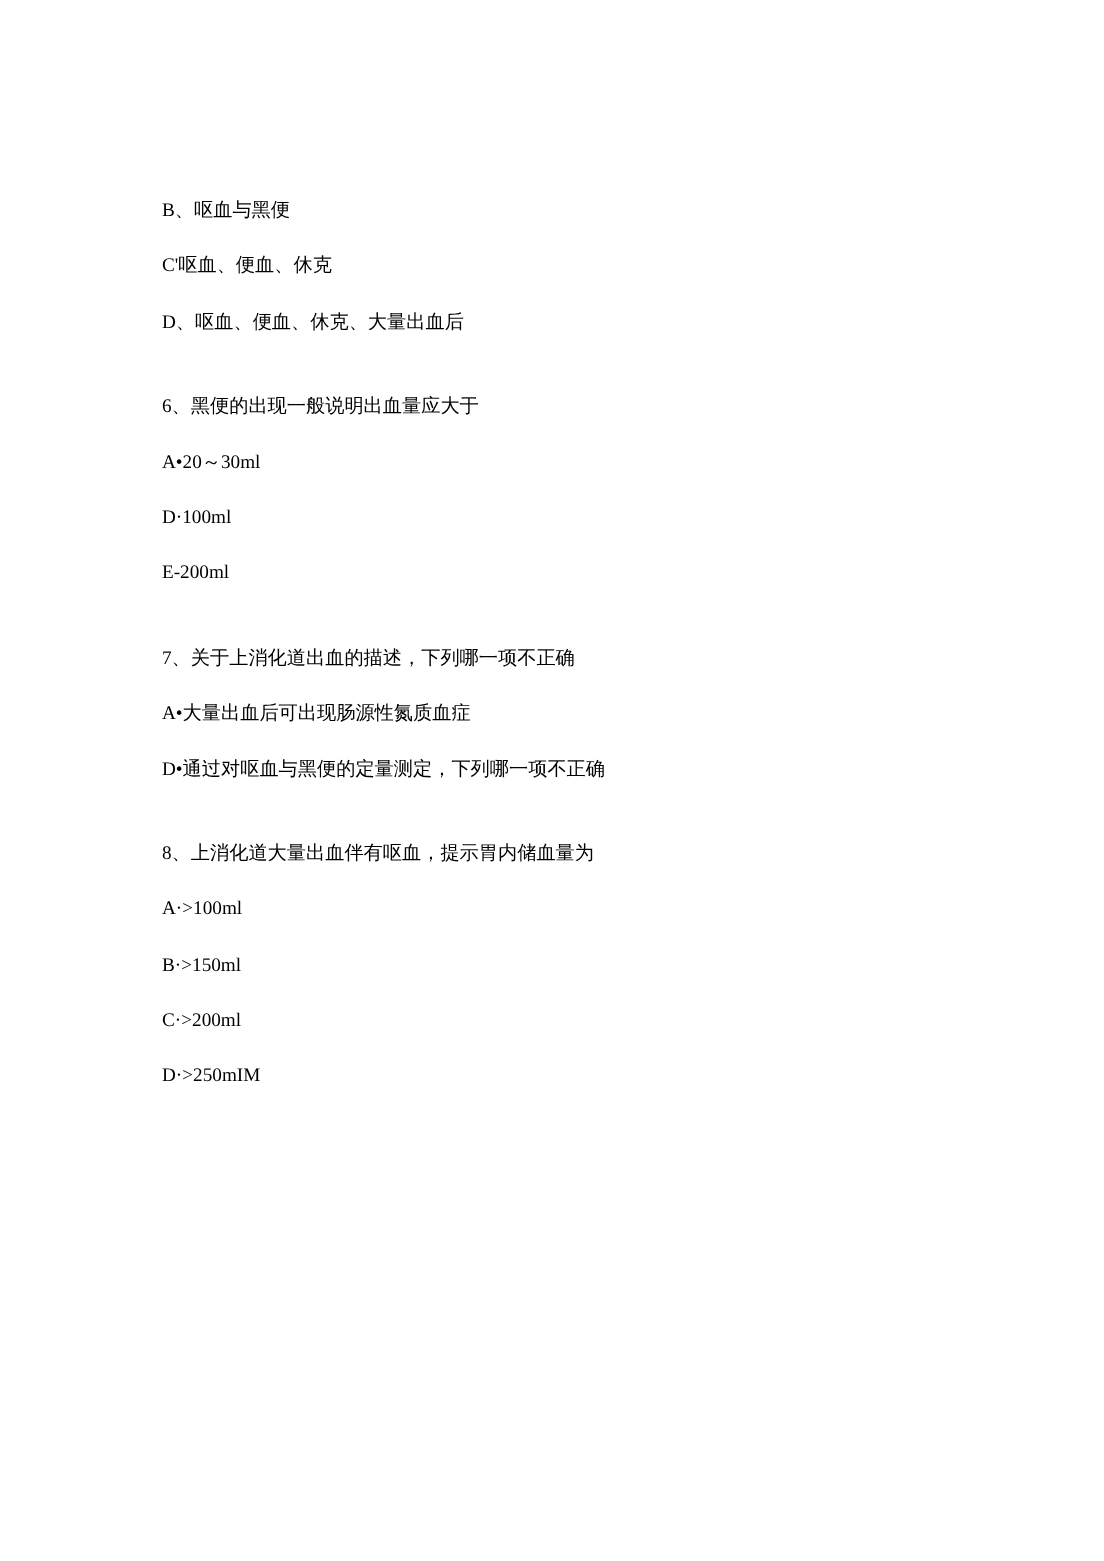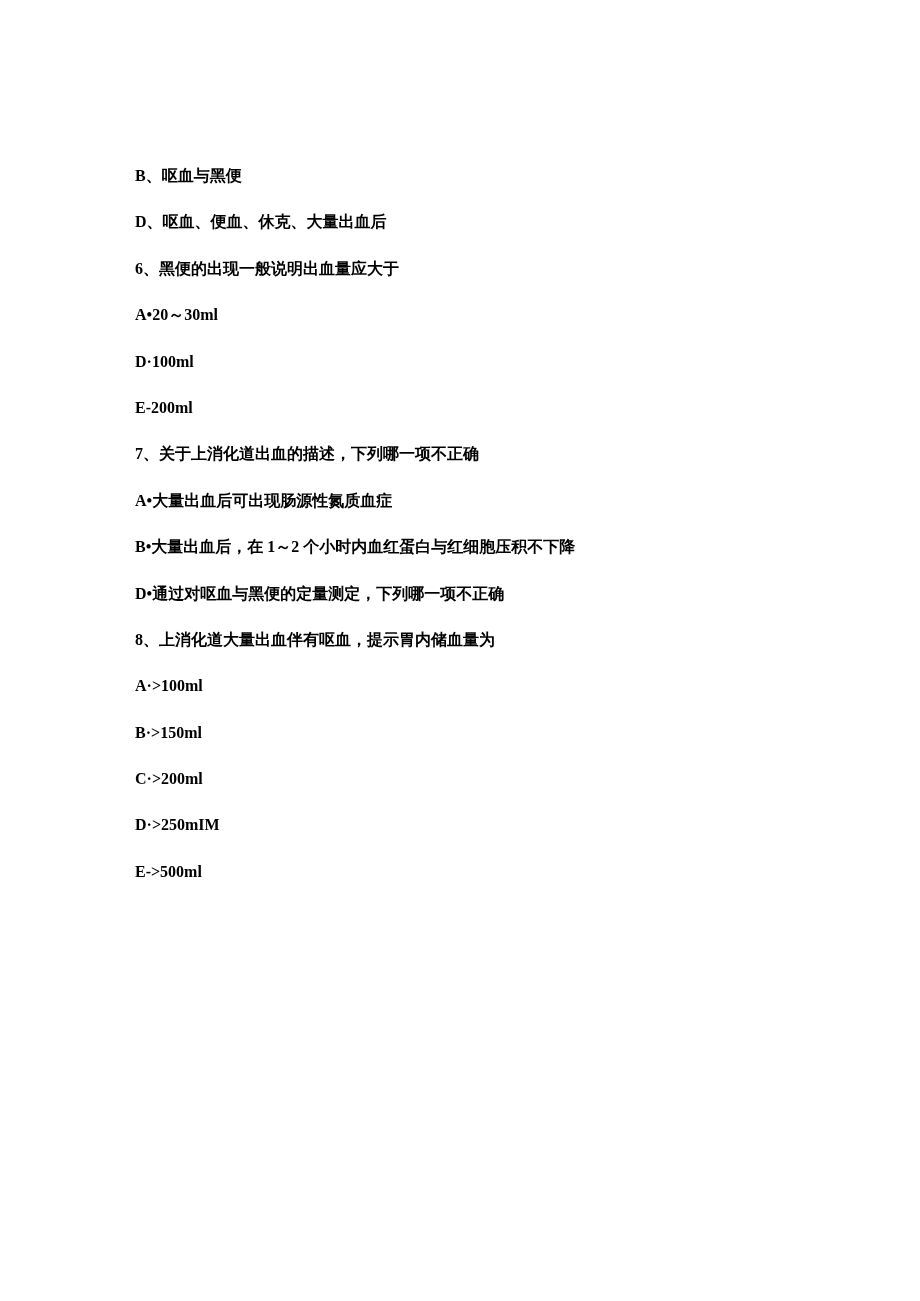"B、呕血与黑便" .line { font-weight: bold -> none }
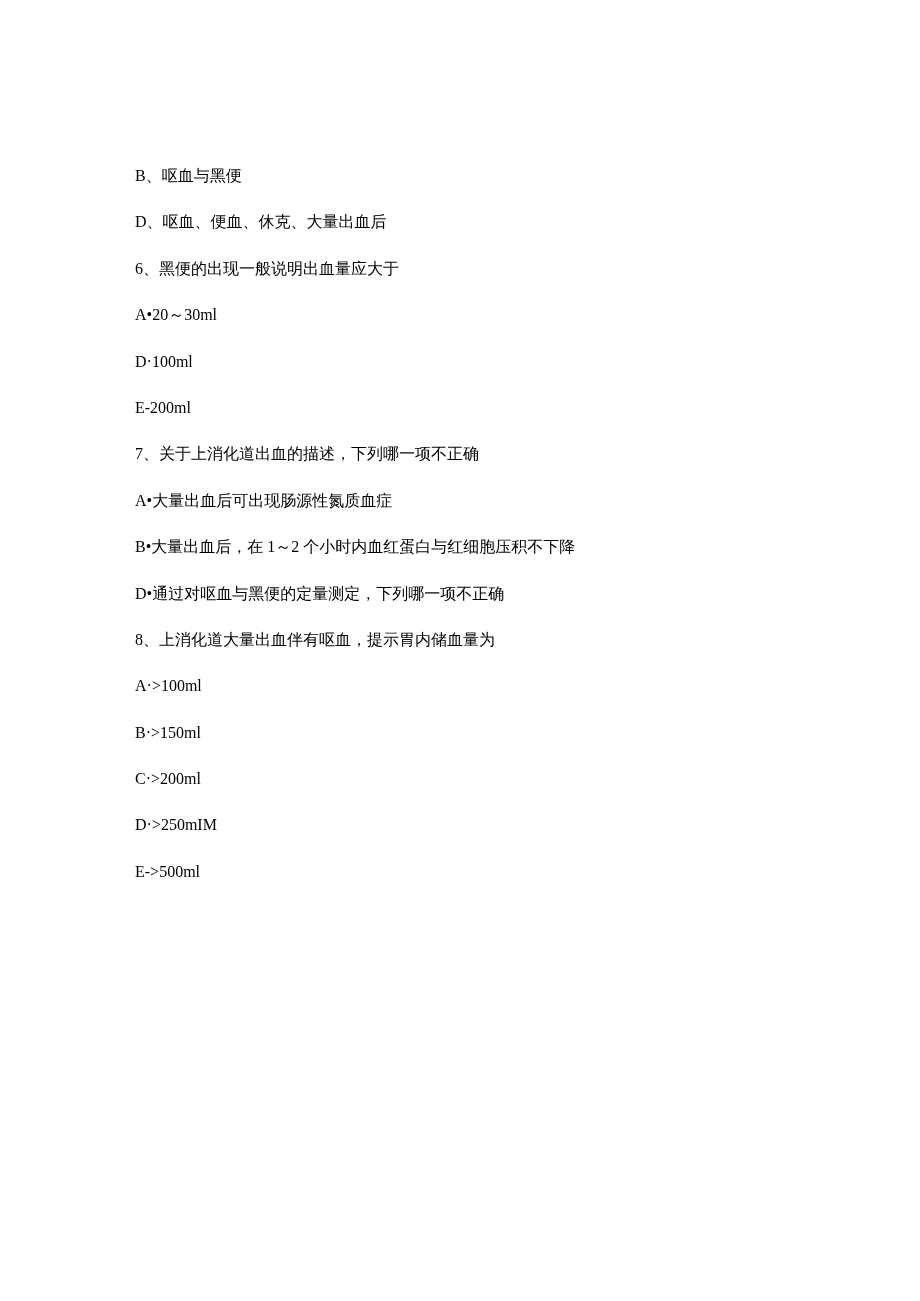"C'呕血、便血、休克" div.line { html: none -> <div>C'呕血、便血、休克</div> }
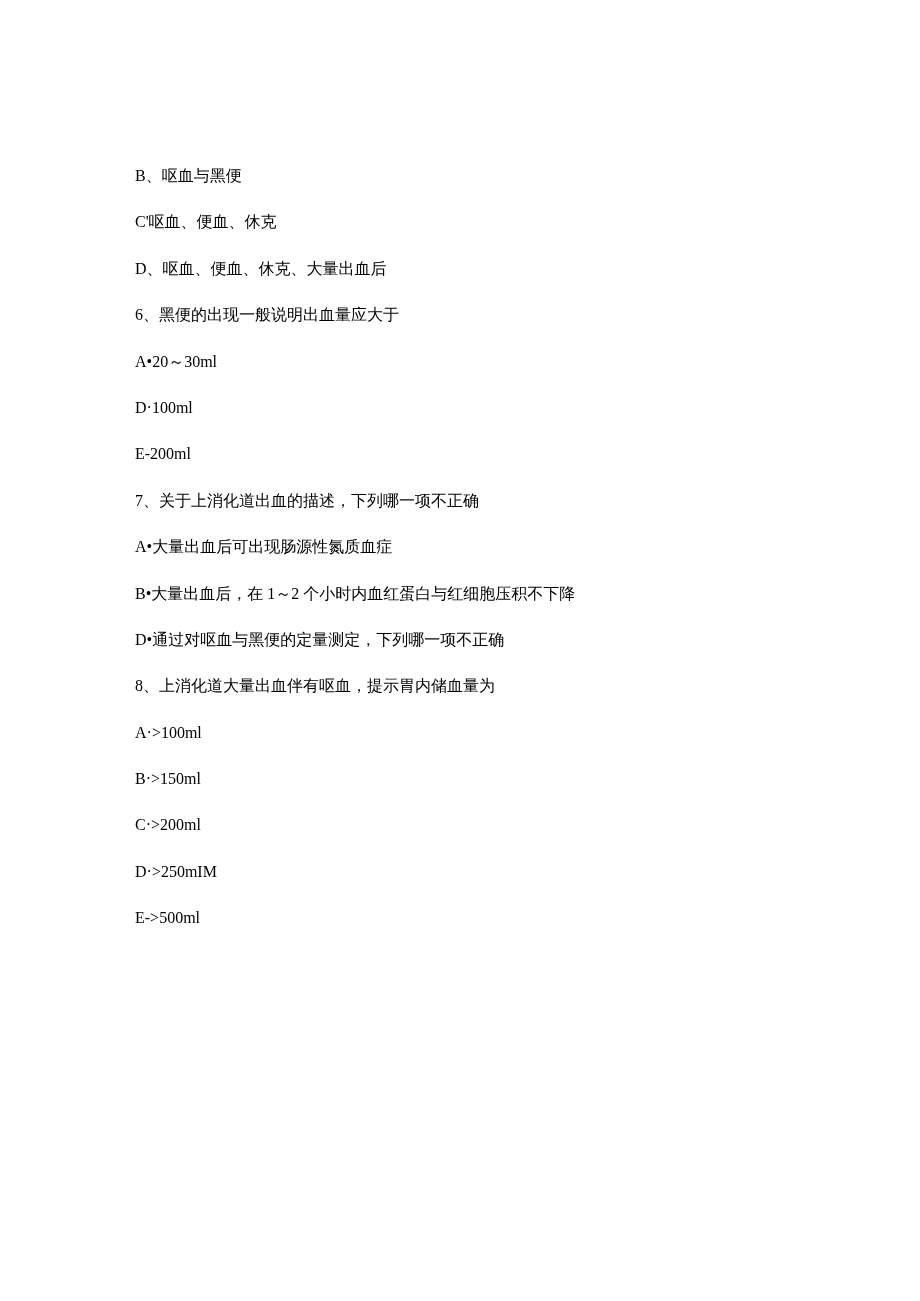"6、黑便的出现一般说明出血量应大于" .group-gap { margin-top: none -> 48px }
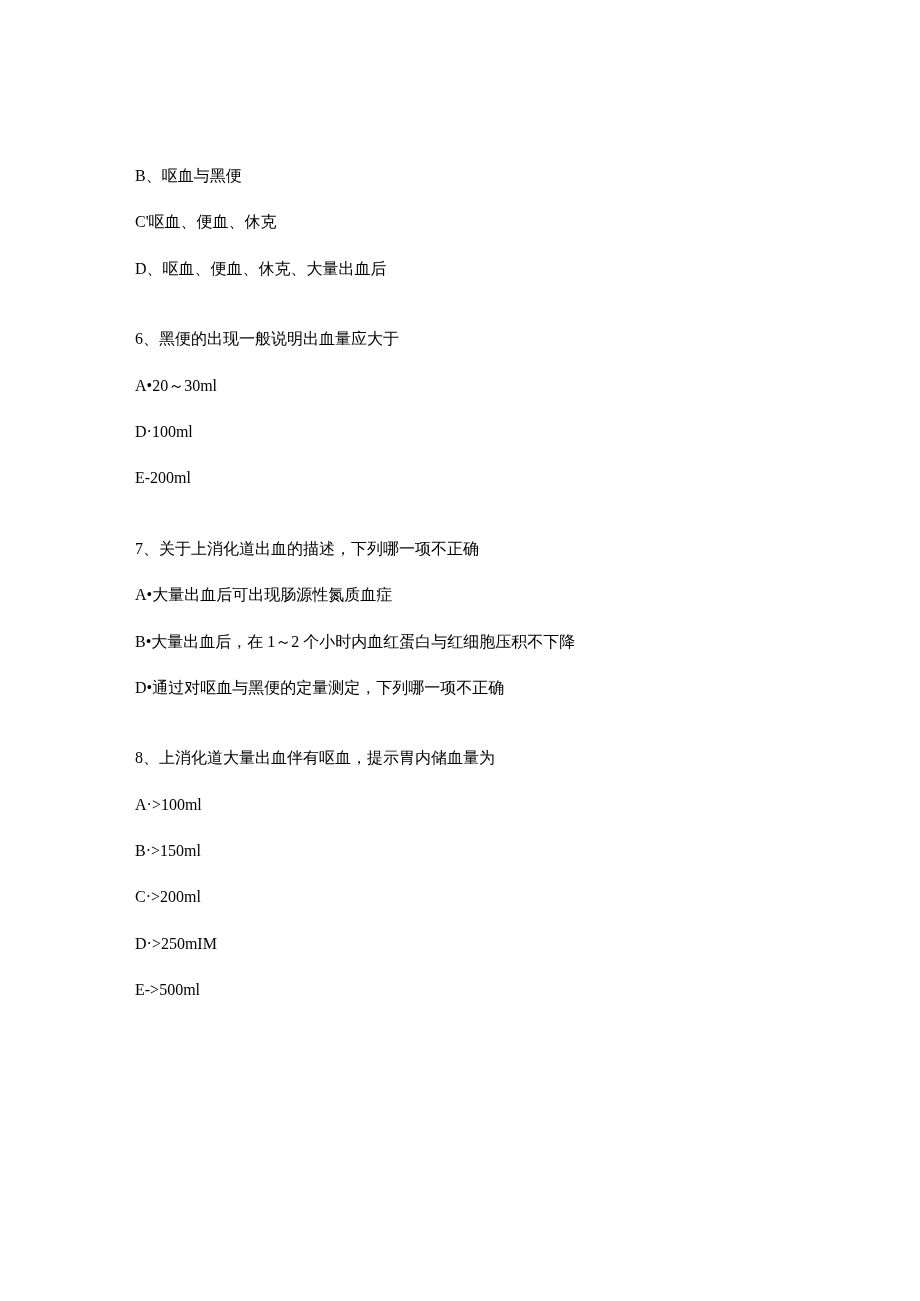"B•大量出血后，在 1～2 个小时内血红蛋白与红细胞压积不下降" div.line { html: <div>B•大量出血后，在 1～2 个小时内血红蛋白与红细胞压积不下降</div> -> none }
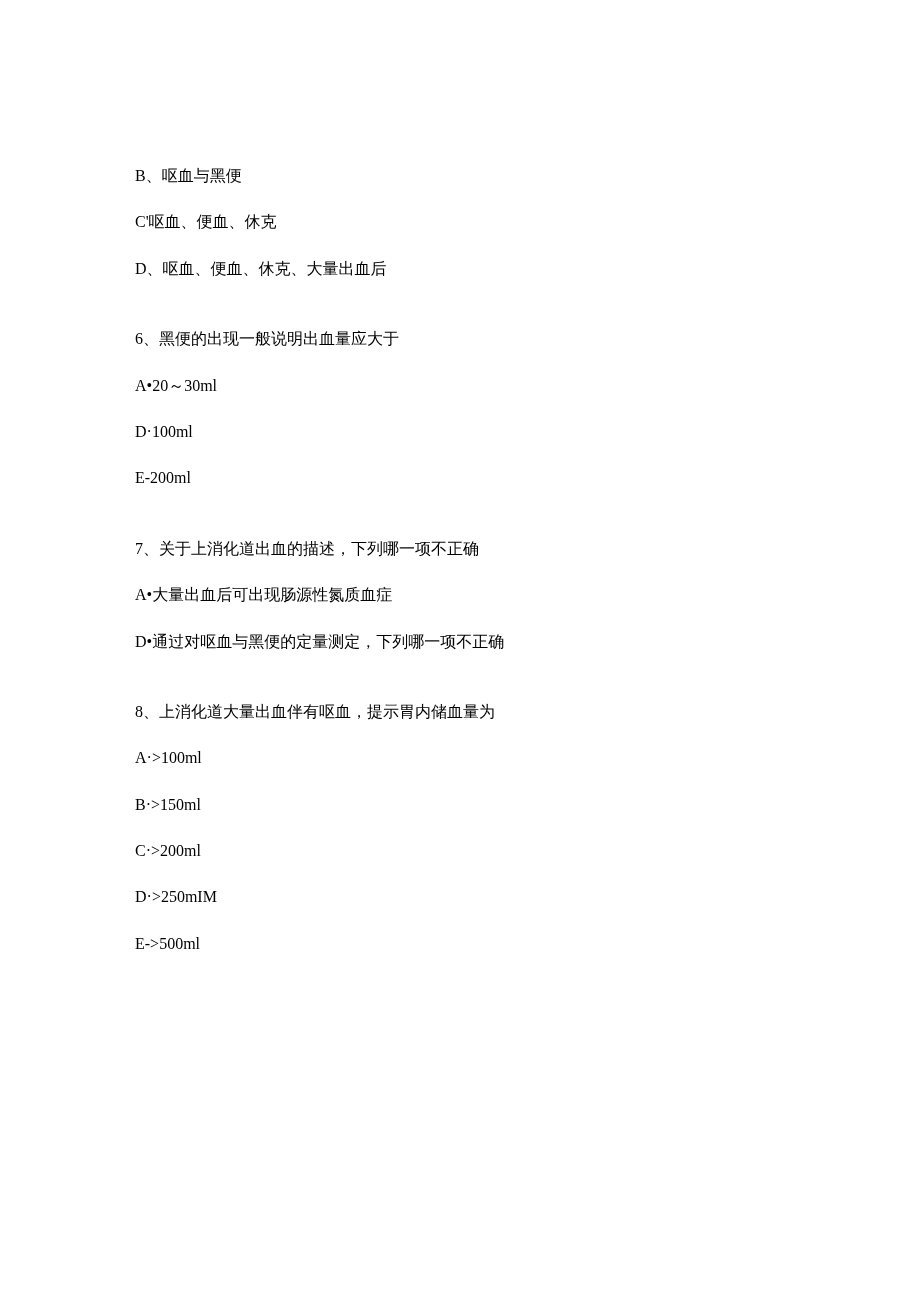"E->500ml" div.line { html: <div>E-&gt;500ml</div> -> none }
